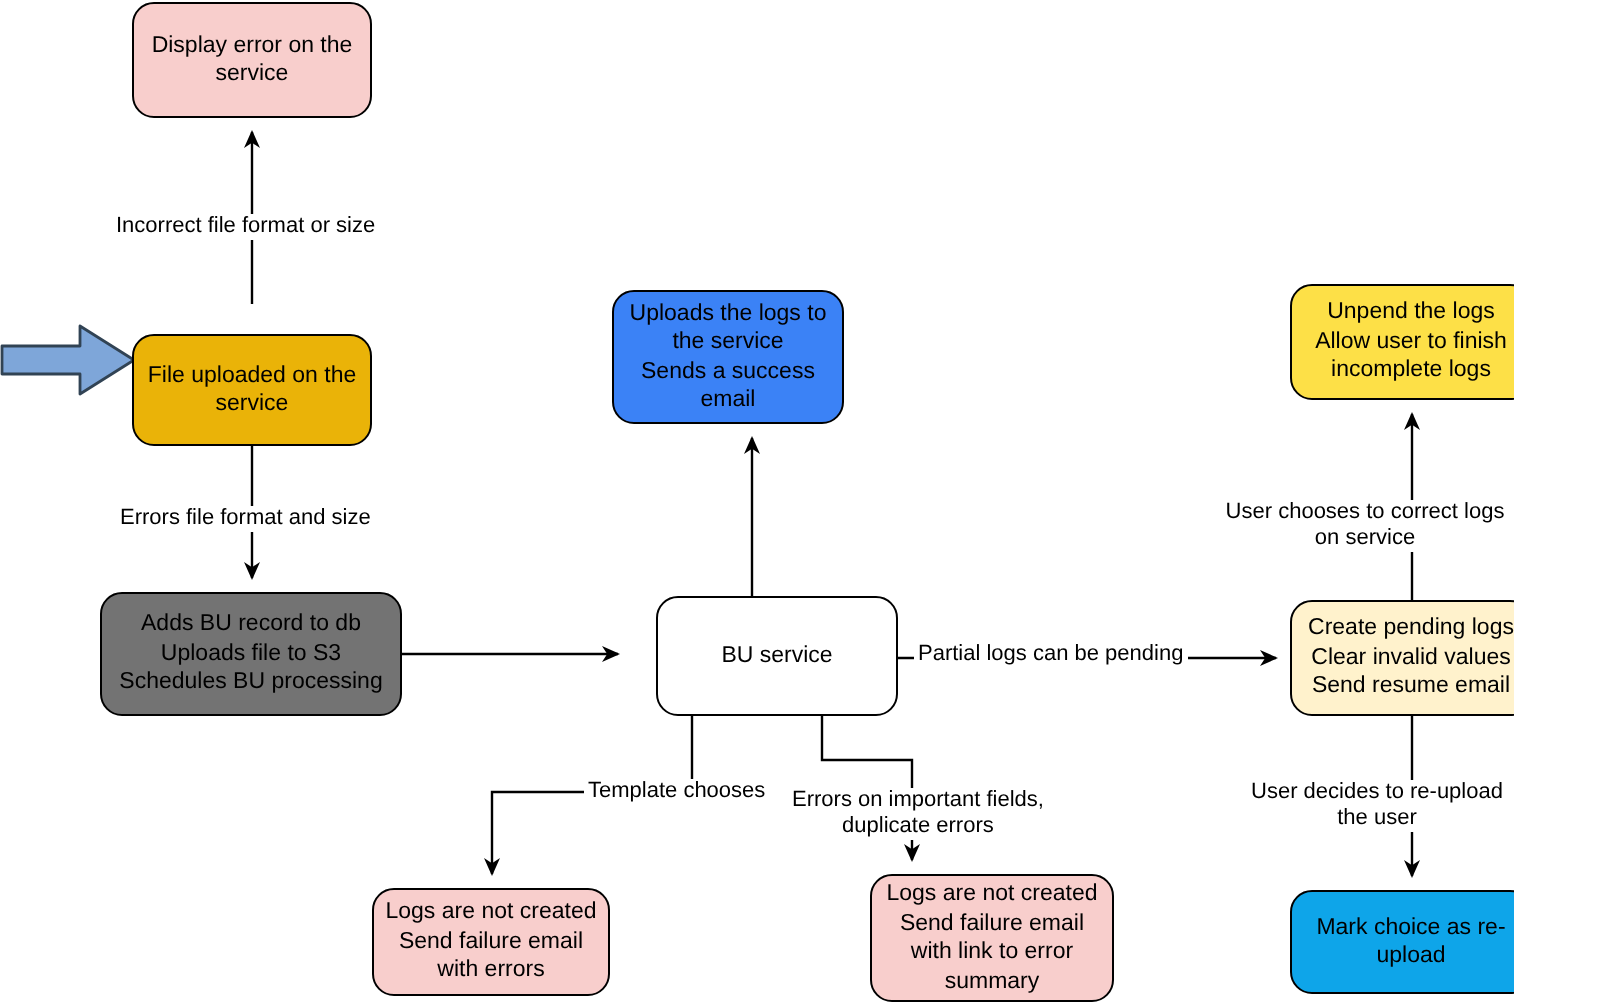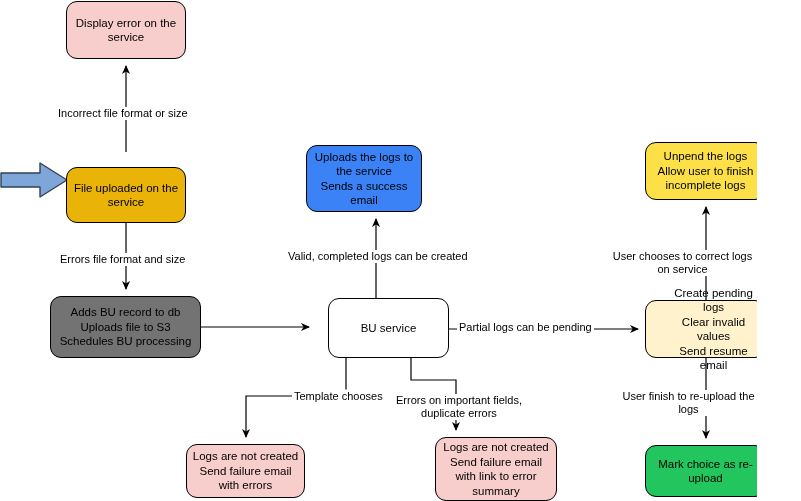"Valid, completed logs can be" div.edge-label { html: <div>Valid, completed logs can be created</div> -> none }
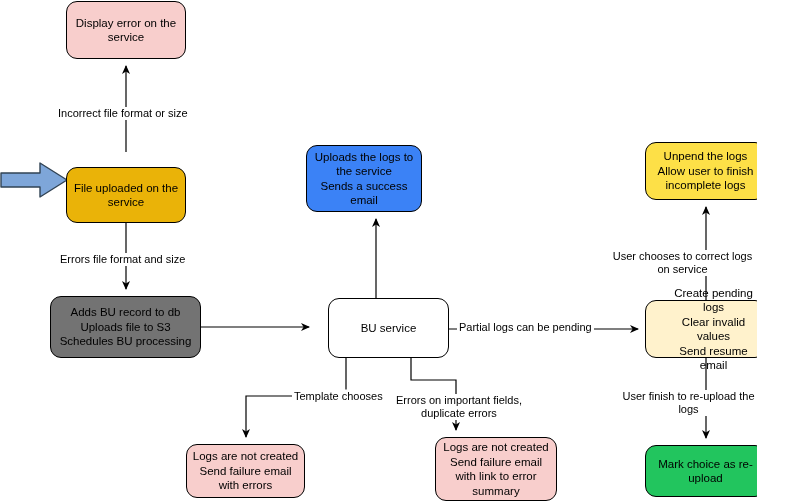"Create pending logs" div.node { padding-left: 20px -> none }
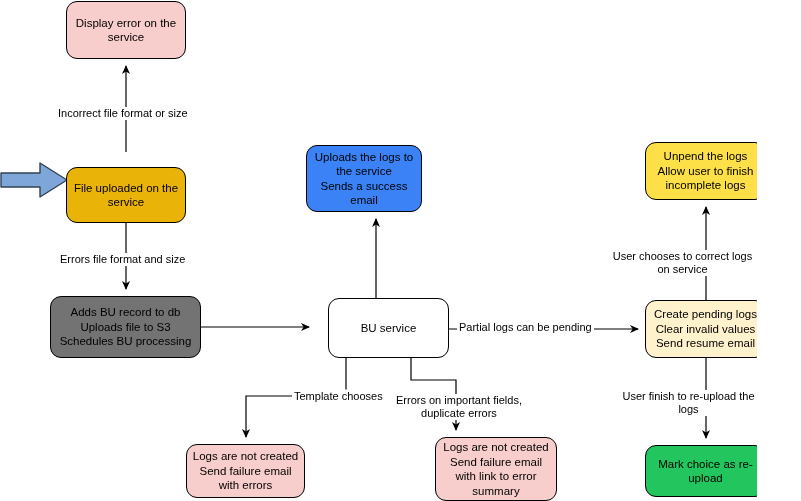"User finish to re-upload the" div.edge-label { text: finish to re-upload the logs -> decides to re-upload the user }
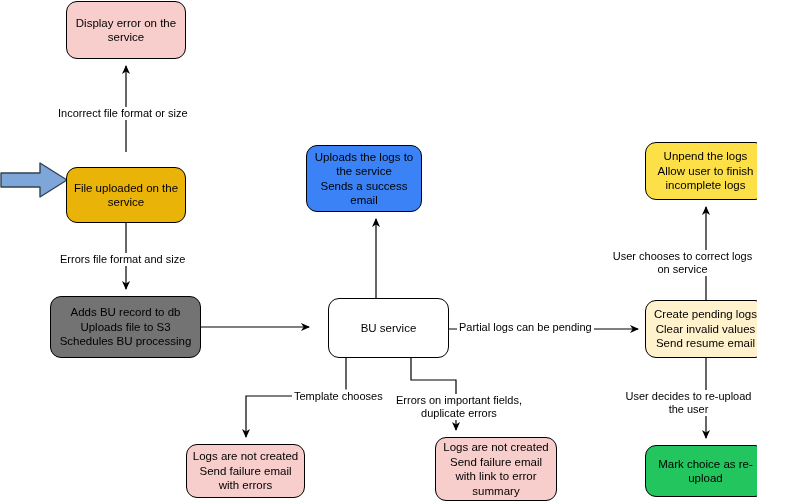"Mark choice as re-" div.node { background: #22c55e -> #0ea5e9 }
